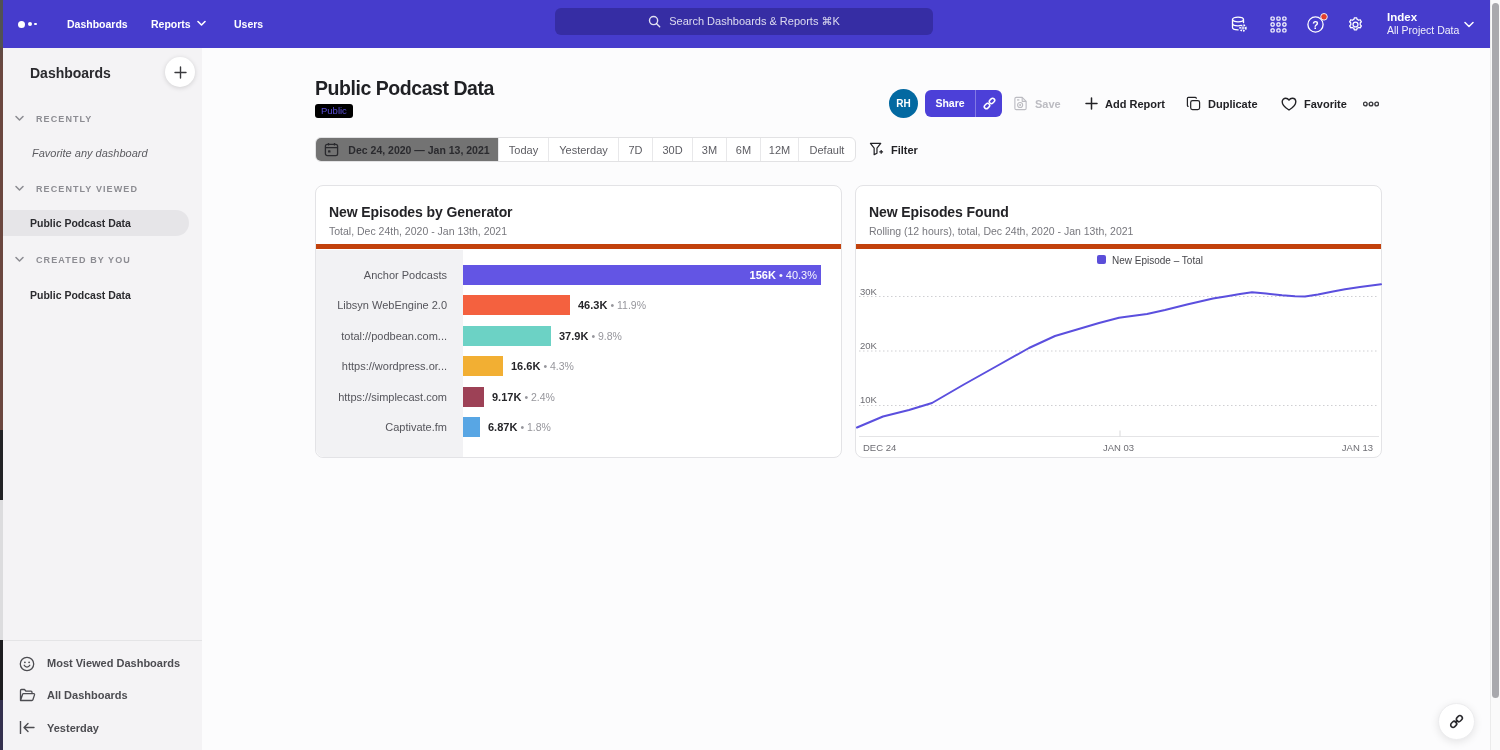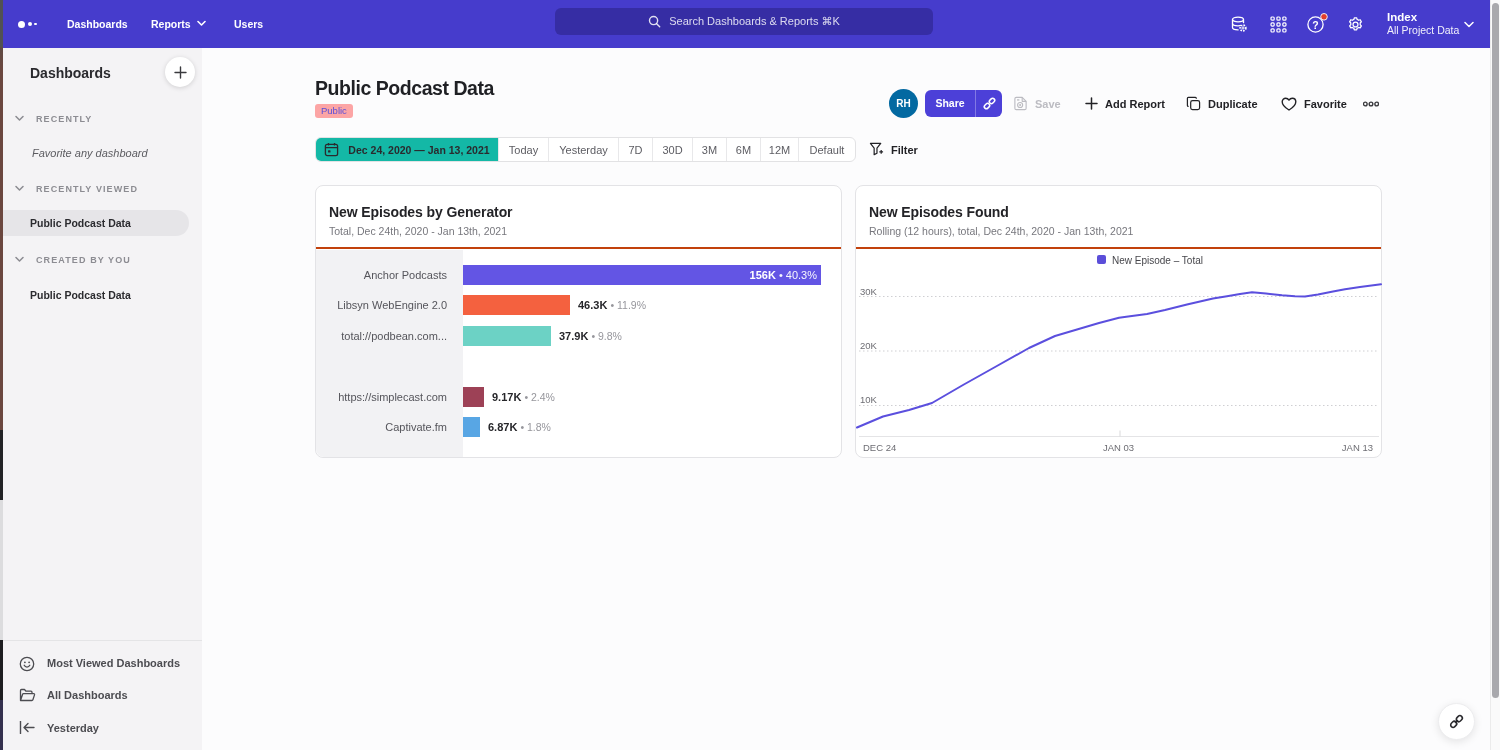"Public" #pill { background: #fca5a5 -> #000000 }
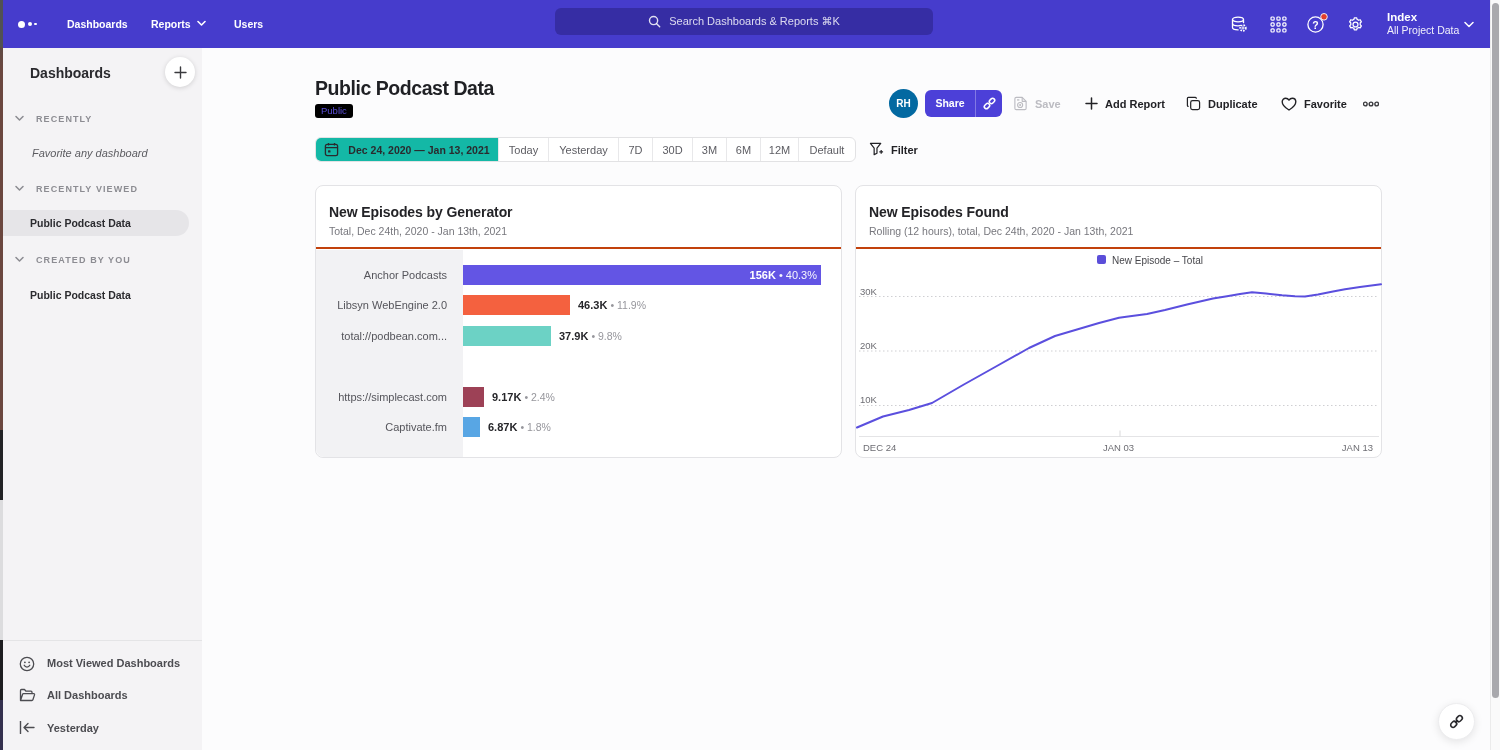"Dec 24, 2020 — Jan" #datebar .seg.first { background: #14b8a6 -> #737373 }
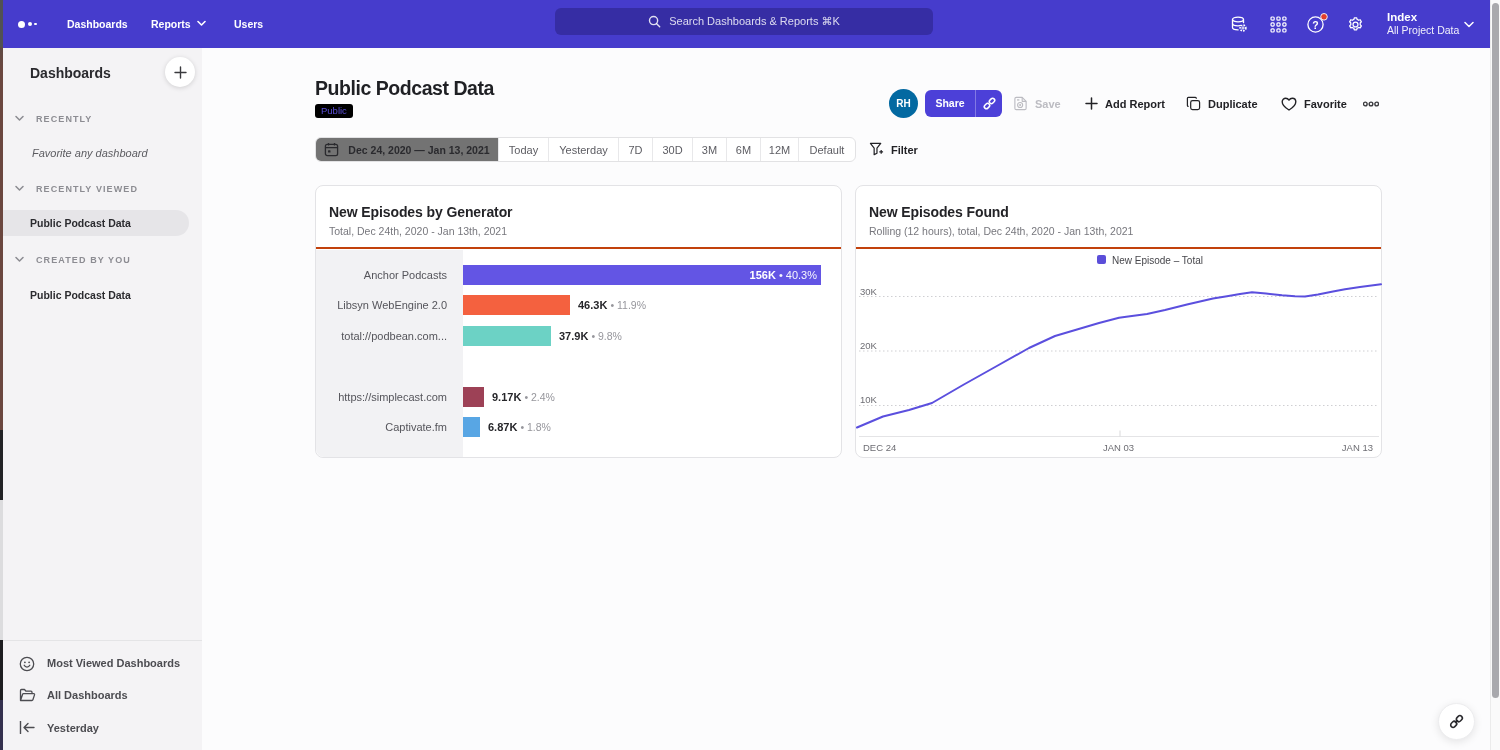"New Episodes by Generator" .chead { border-bottom: 2px solid #c2410c -> 5px solid #c2410c }
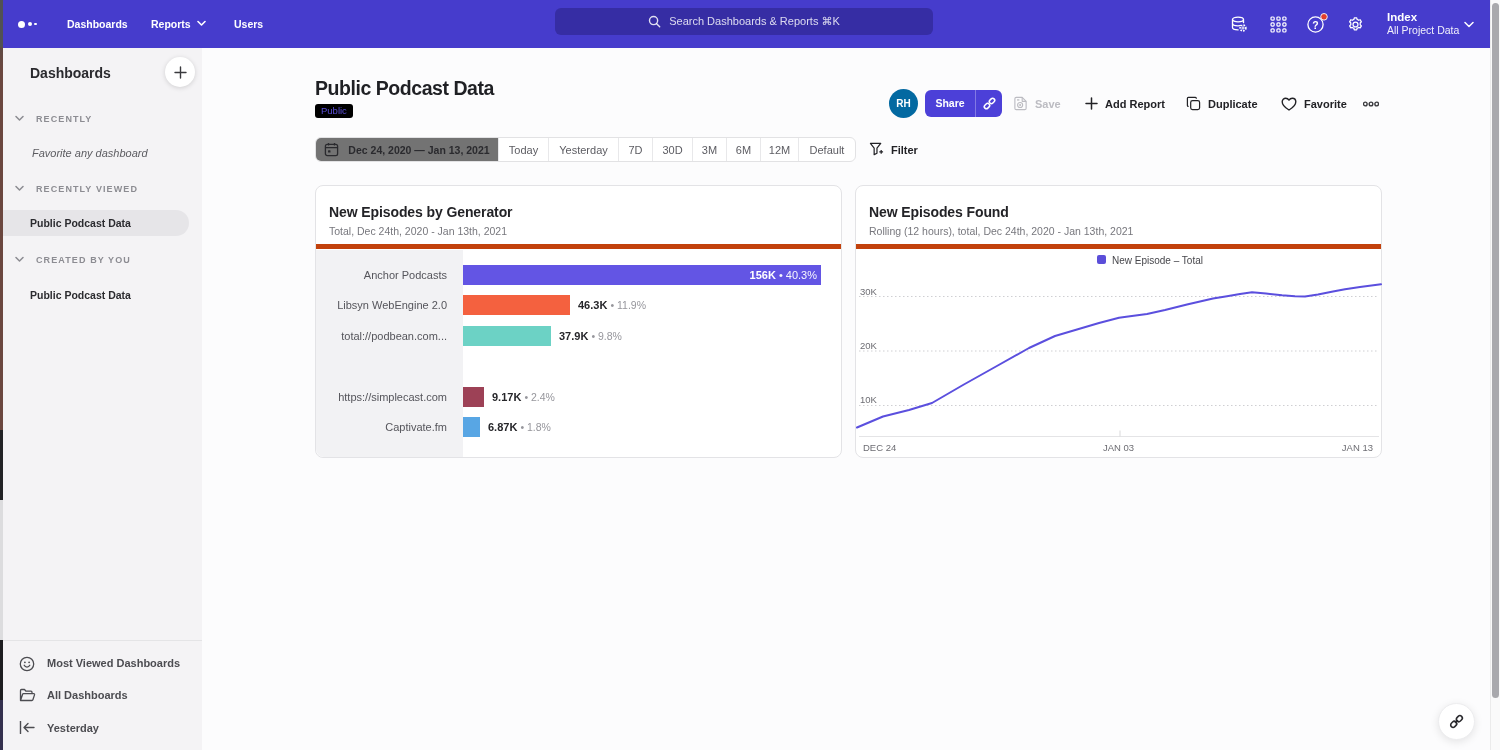"https://wordpress.or..." div.brow { html: none -> <div> <div>https://wordpress.or...</div> <div></div> <div>16.6K <span>• 4.3%</span></div> </div> }
